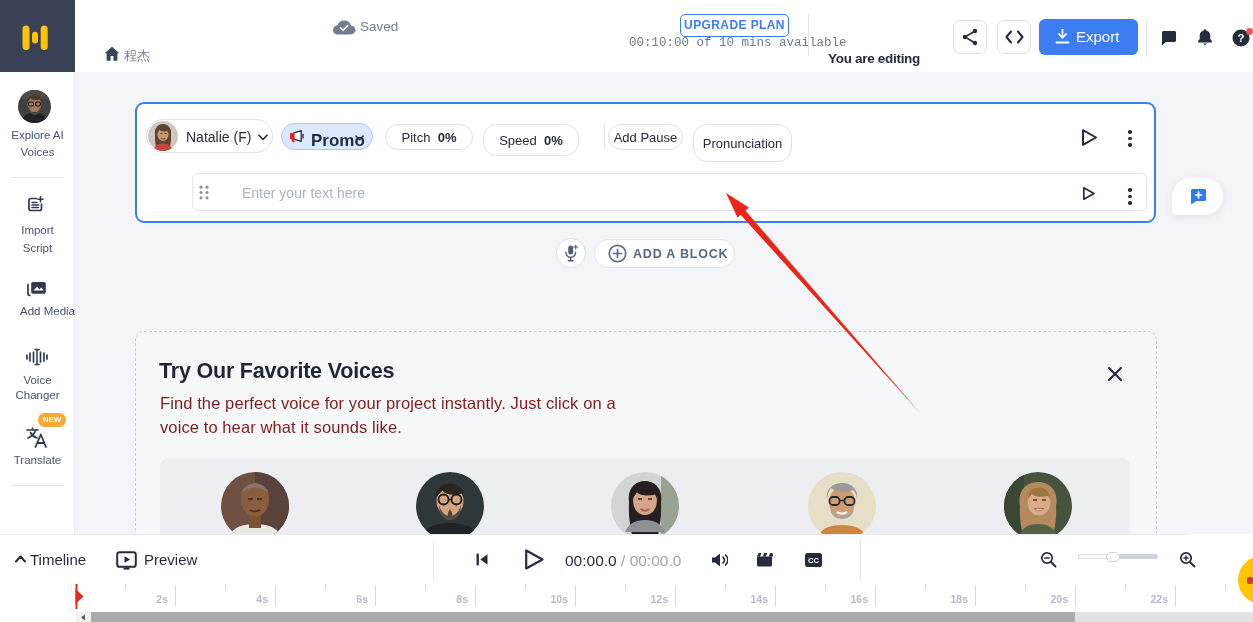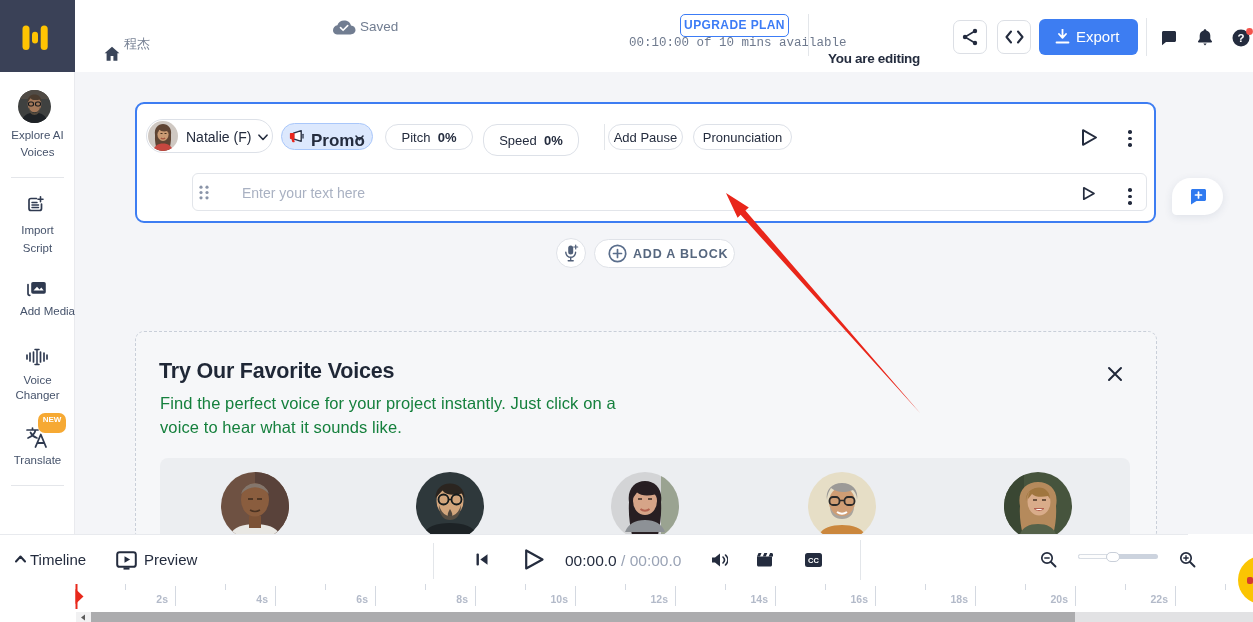"程杰" div.abs { top: 35px -> 47px }
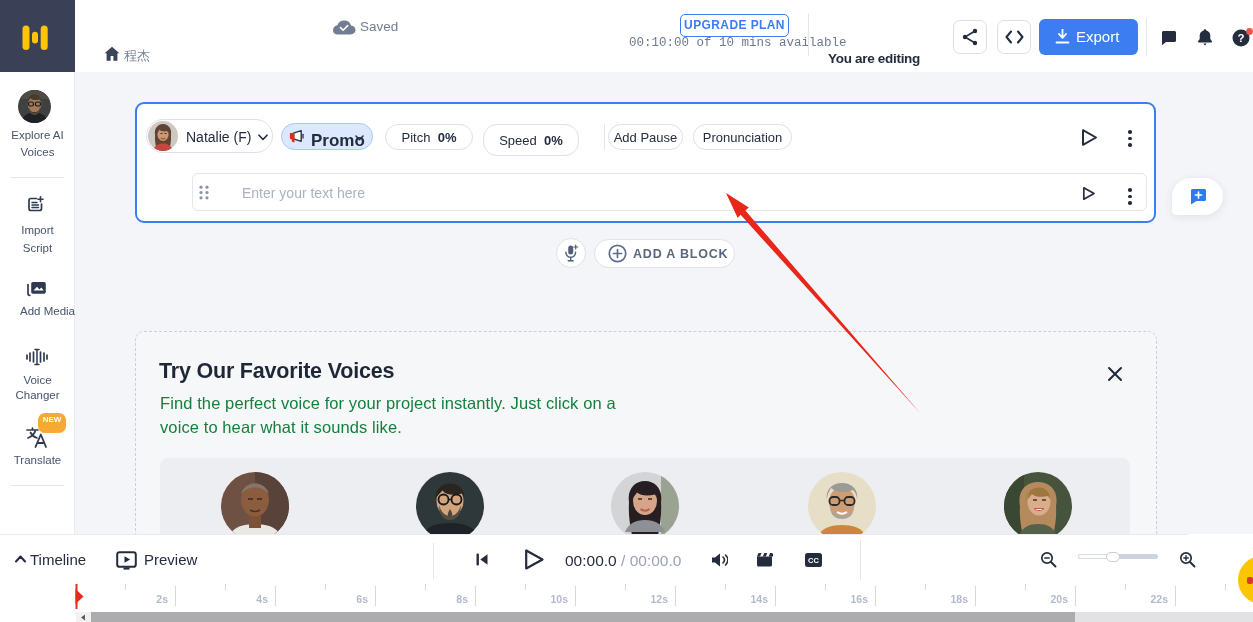"Pronunciation" div.pill { height: 26px -> 38px }
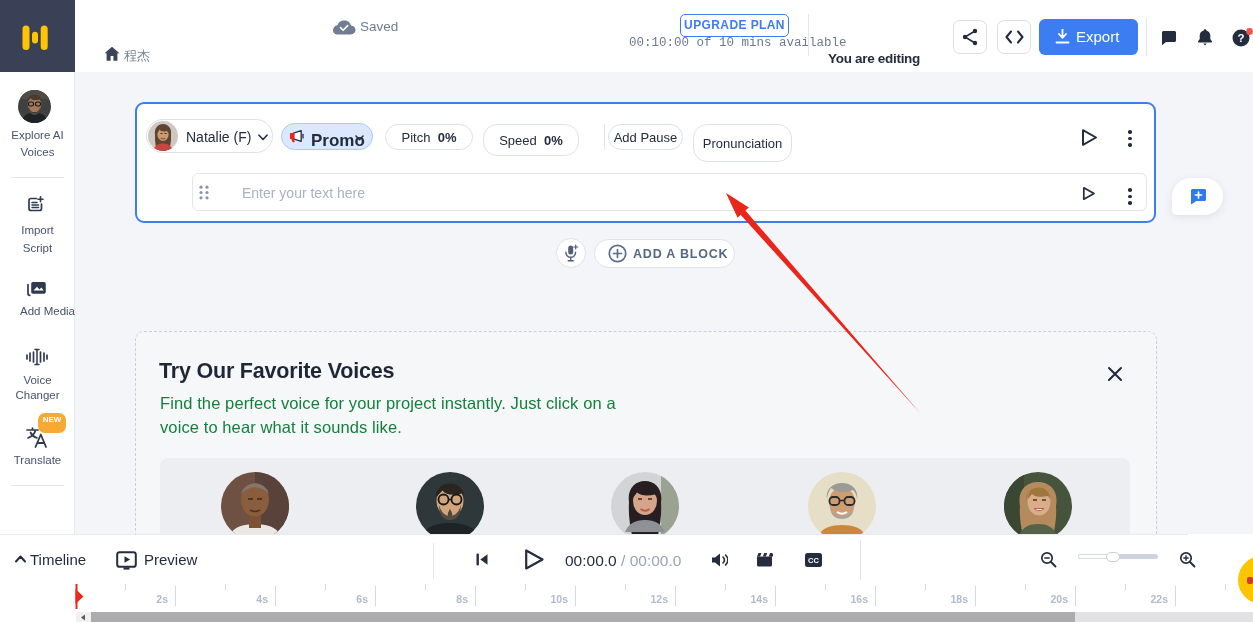"Find the perfect voice for" div.abs { color: #15803d -> #7f1d1d }
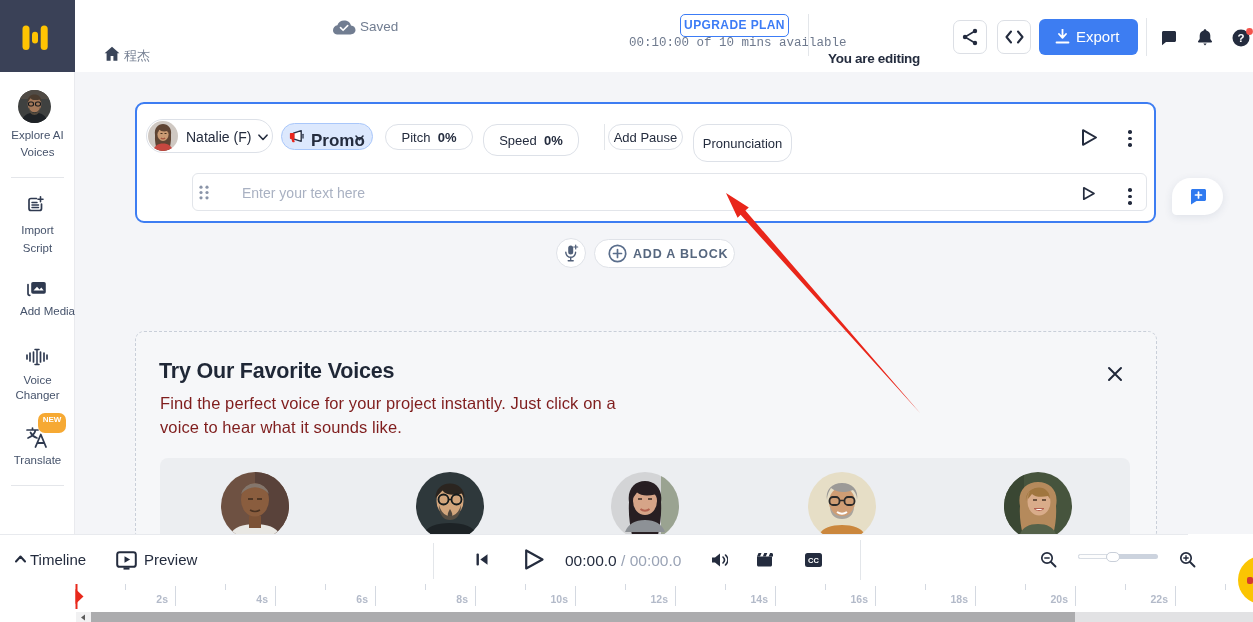"NEW" div.abs { height: 20px -> 14px }
